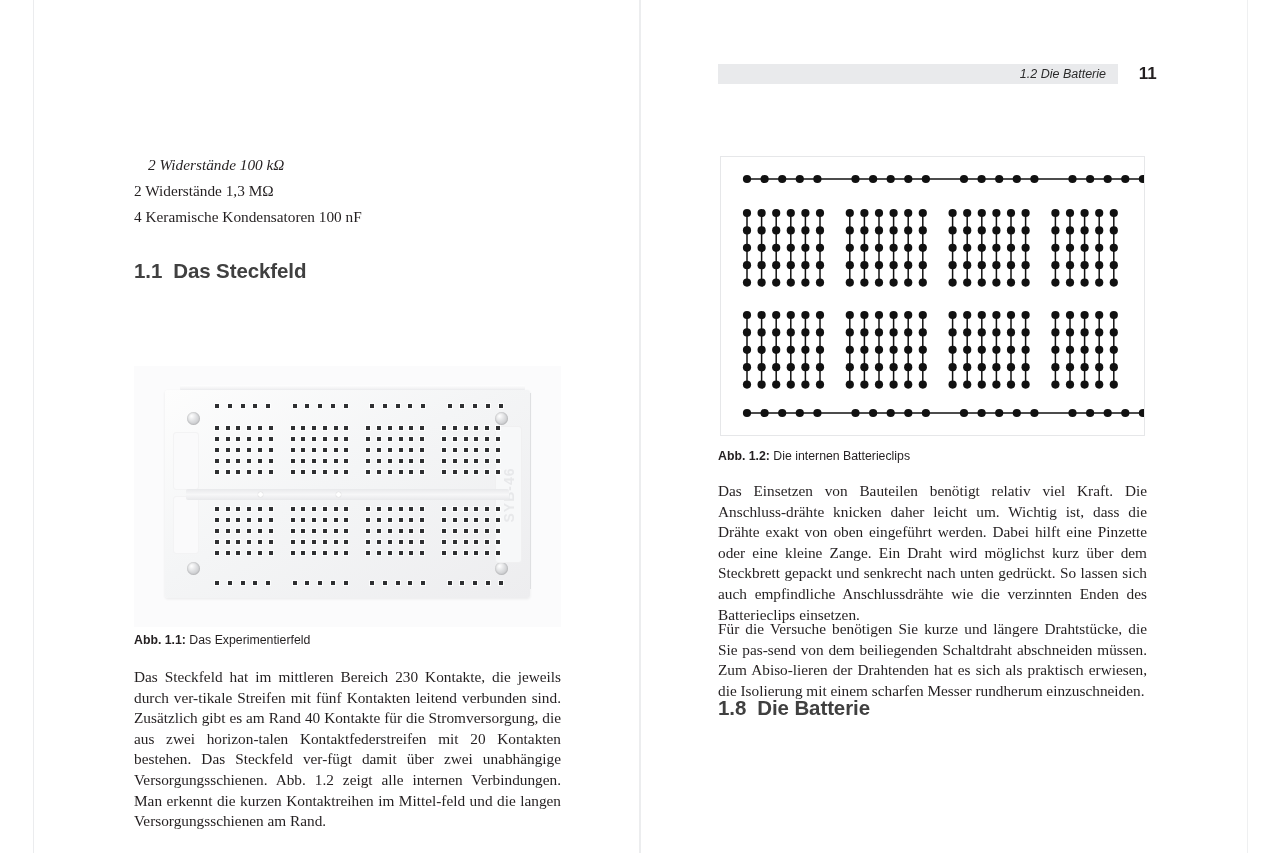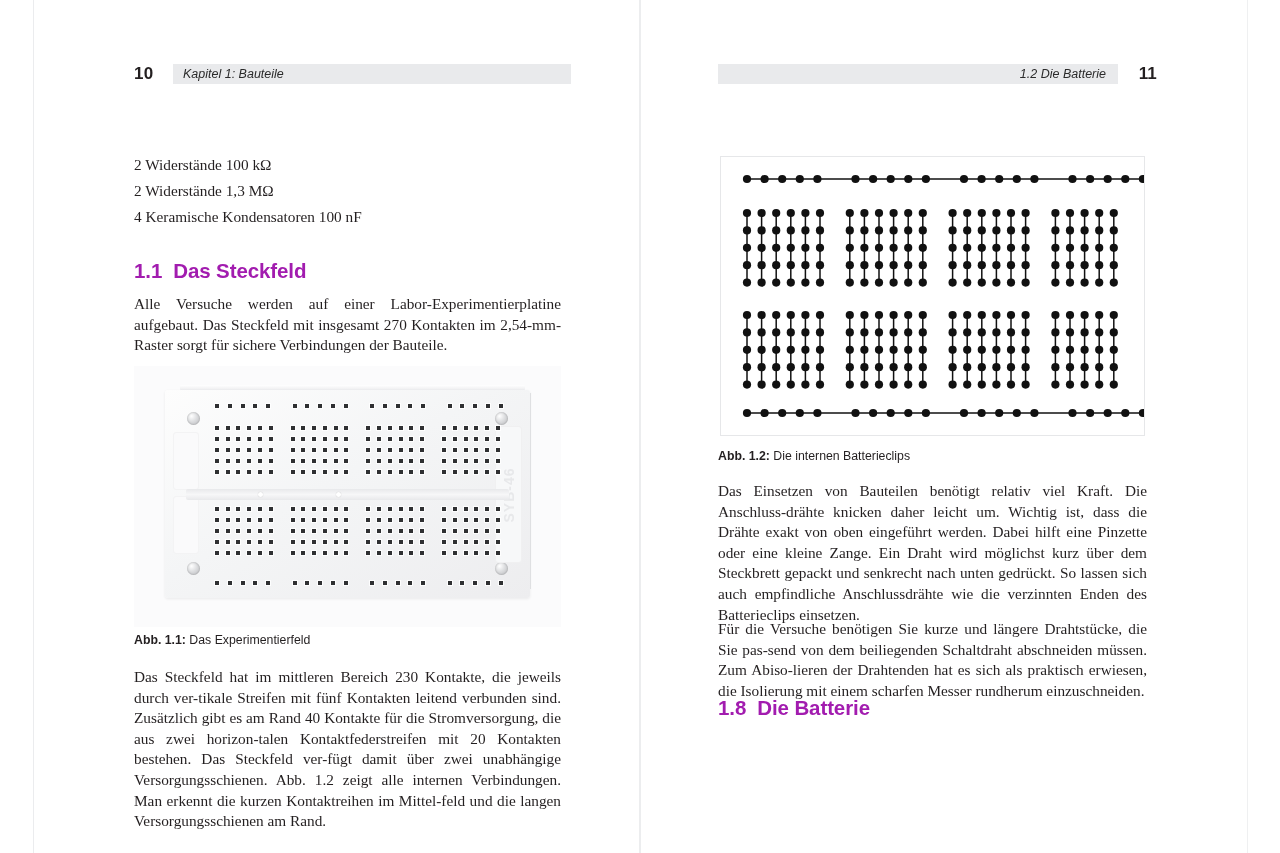"10" div.runhead { html: <div> <div>10</div> <div> <span>Kapitel 1: Bauteile</span> </div> </div> -> none }
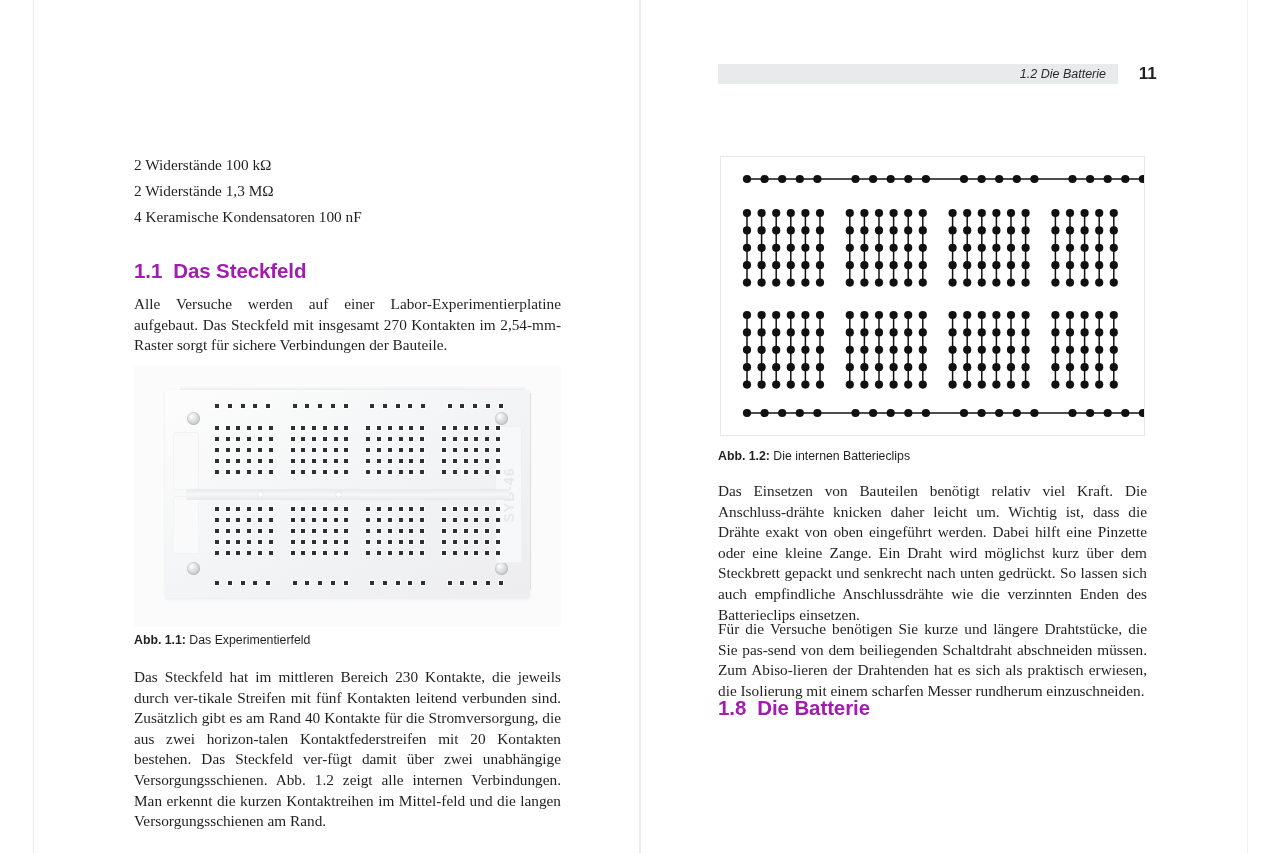"2 Widerstände 100 kΩ" div.listline { font-style: none -> italic; left: 134px -> 148px }
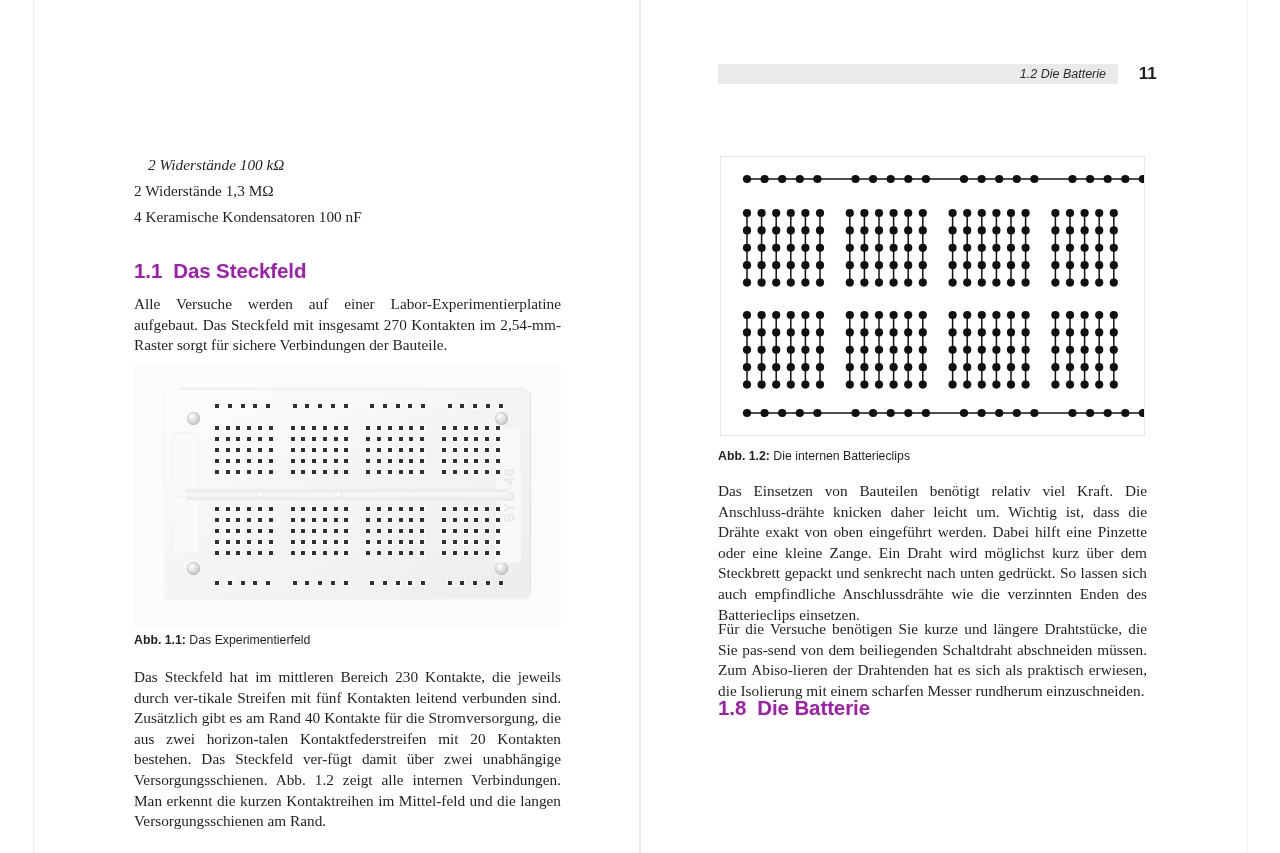"1.1 Das Steckfeld" h2.sec { color: #a21caf -> #404040 }
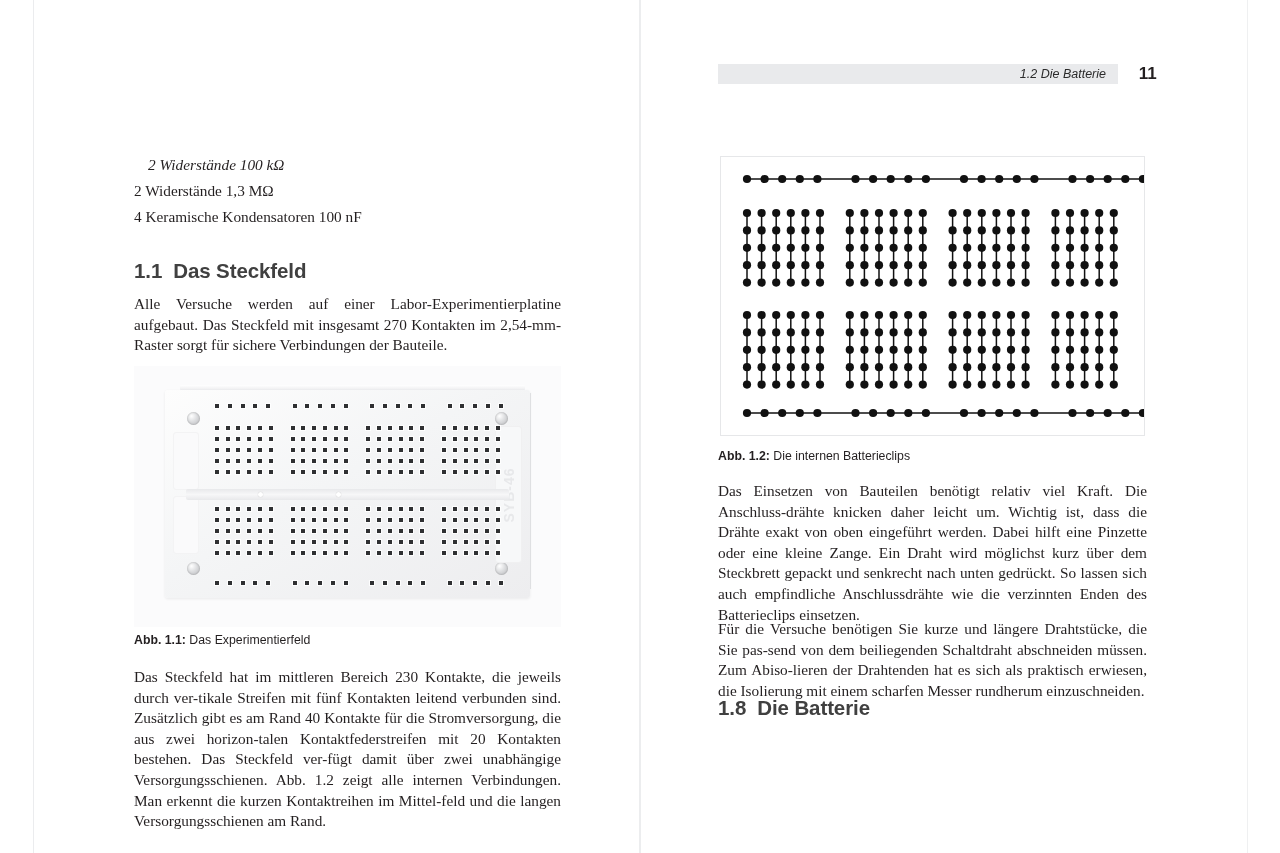"Alle Versuche werden auf einer" div.para { html: <div>Alle Versuche werden auf einer Labor-Experimentierplatine aufgebaut. Das Steckfeld mit insgesamt 270 Kontakten im 2,54-mm-Raster sorgt für sichere Verbindungen der Bauteile.</div> -> none }
